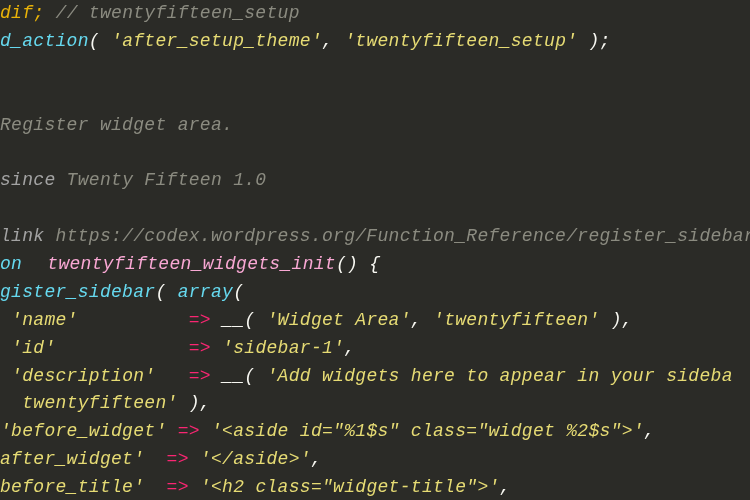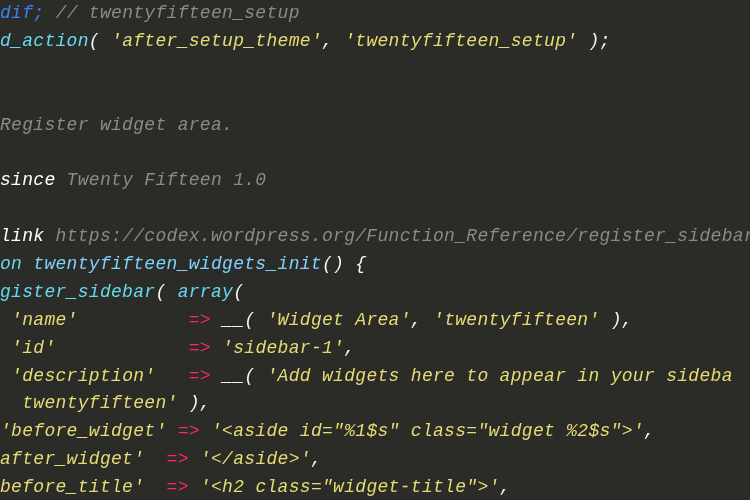"dif;" .c-keyword { color: #3b82f6 -> #eab308 }
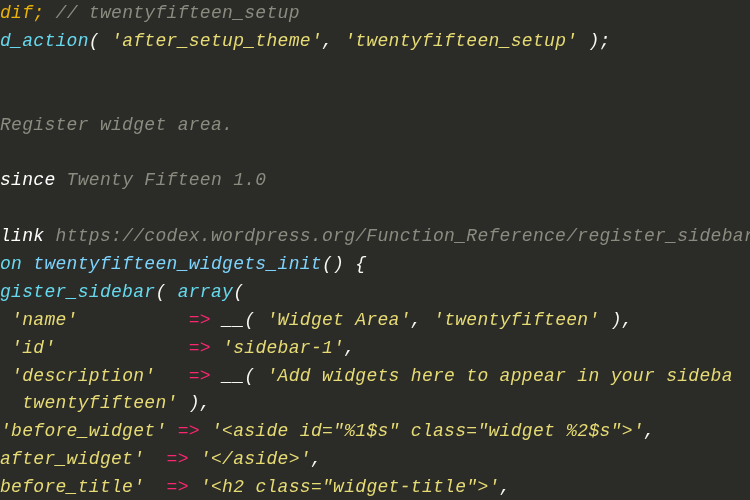"since" .c-annot { color: #ffffff -> #a3a3a3 }
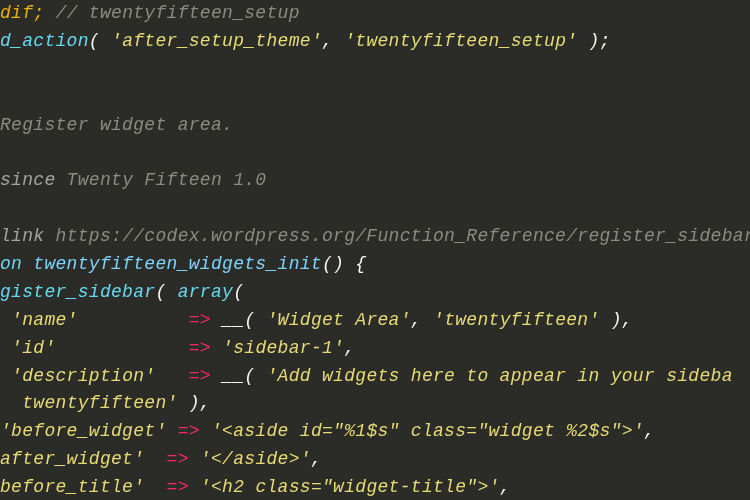"twentyfifteen_widgets_init" .c-funcname { color: #7dd3fc -> #f9a8d4; margin-left: none -> 14px }
